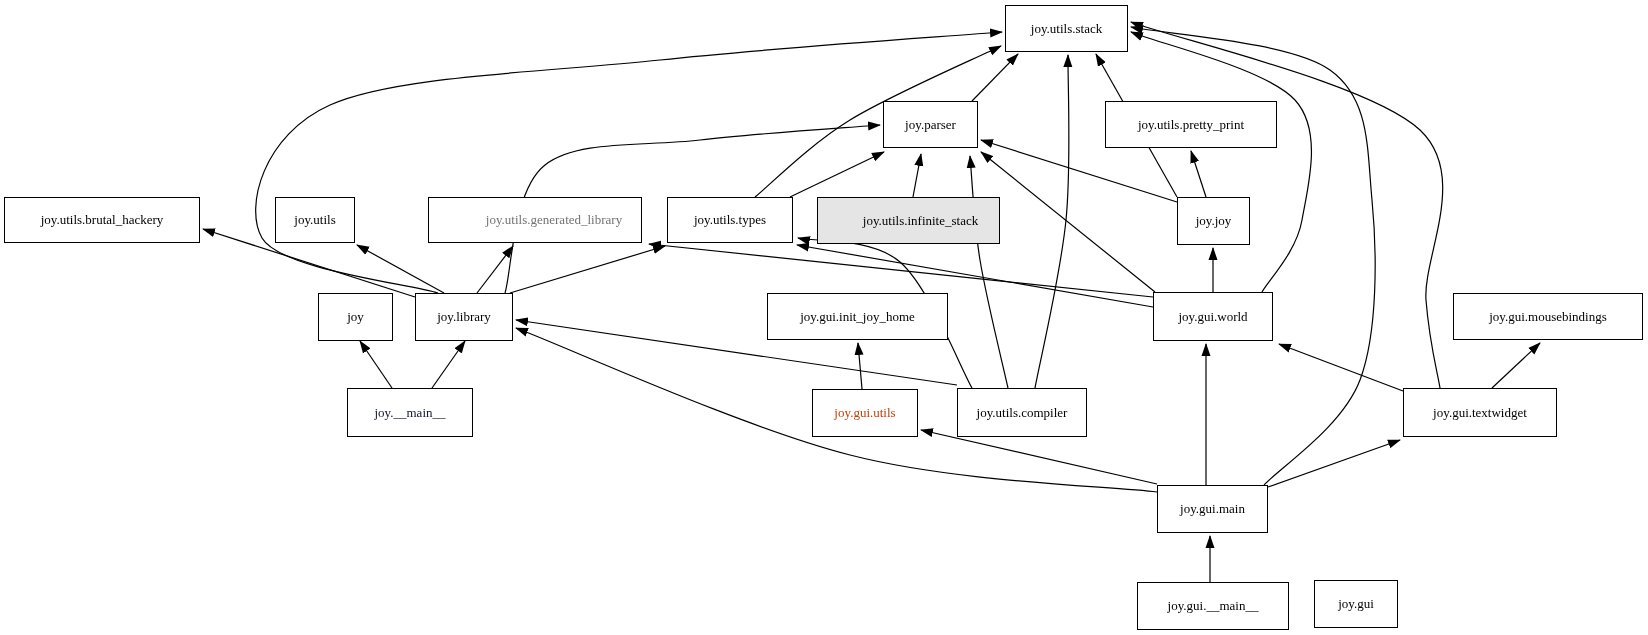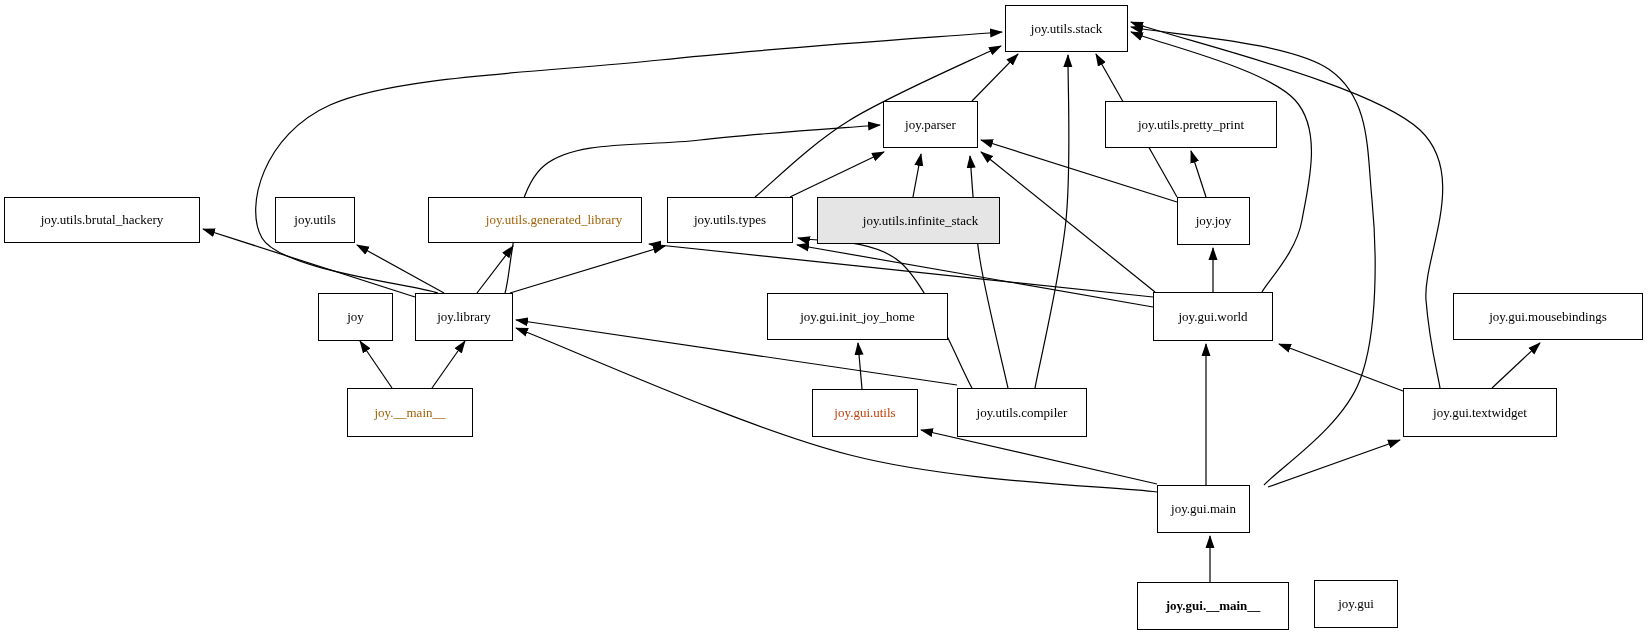"joy.utils.generated_library" span { color: #a16207 -> #737373 }
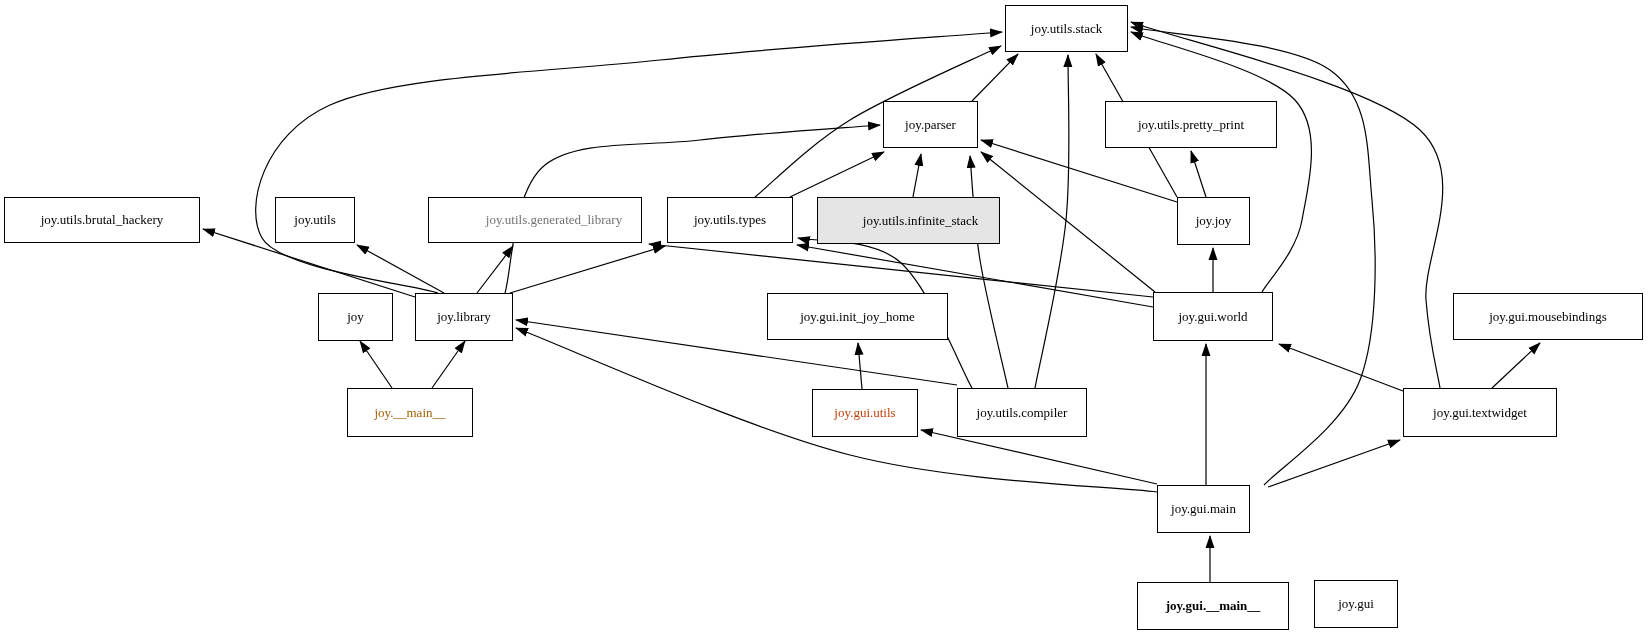"joy.__main__" span { color: #a16207 -> #0f172a }
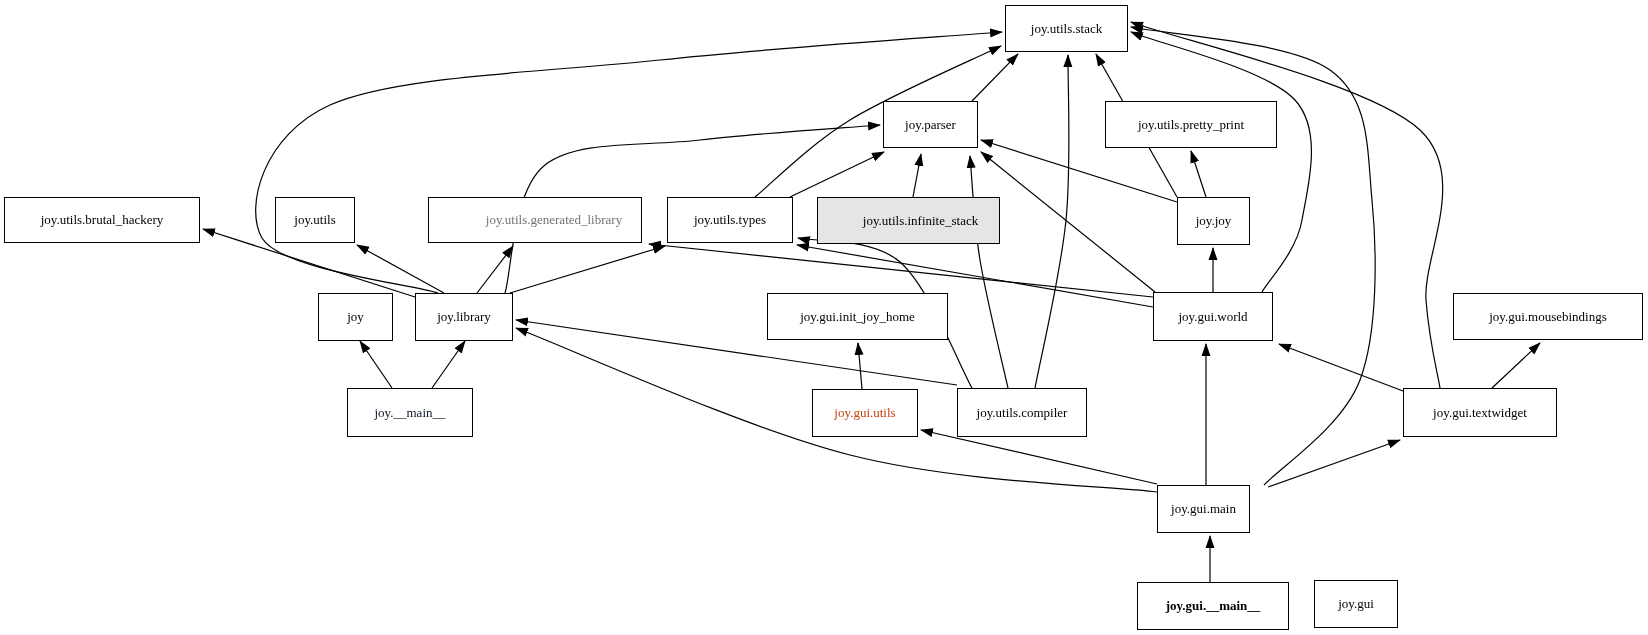"joy.gui.main" div.node { width: 93px -> 111px }
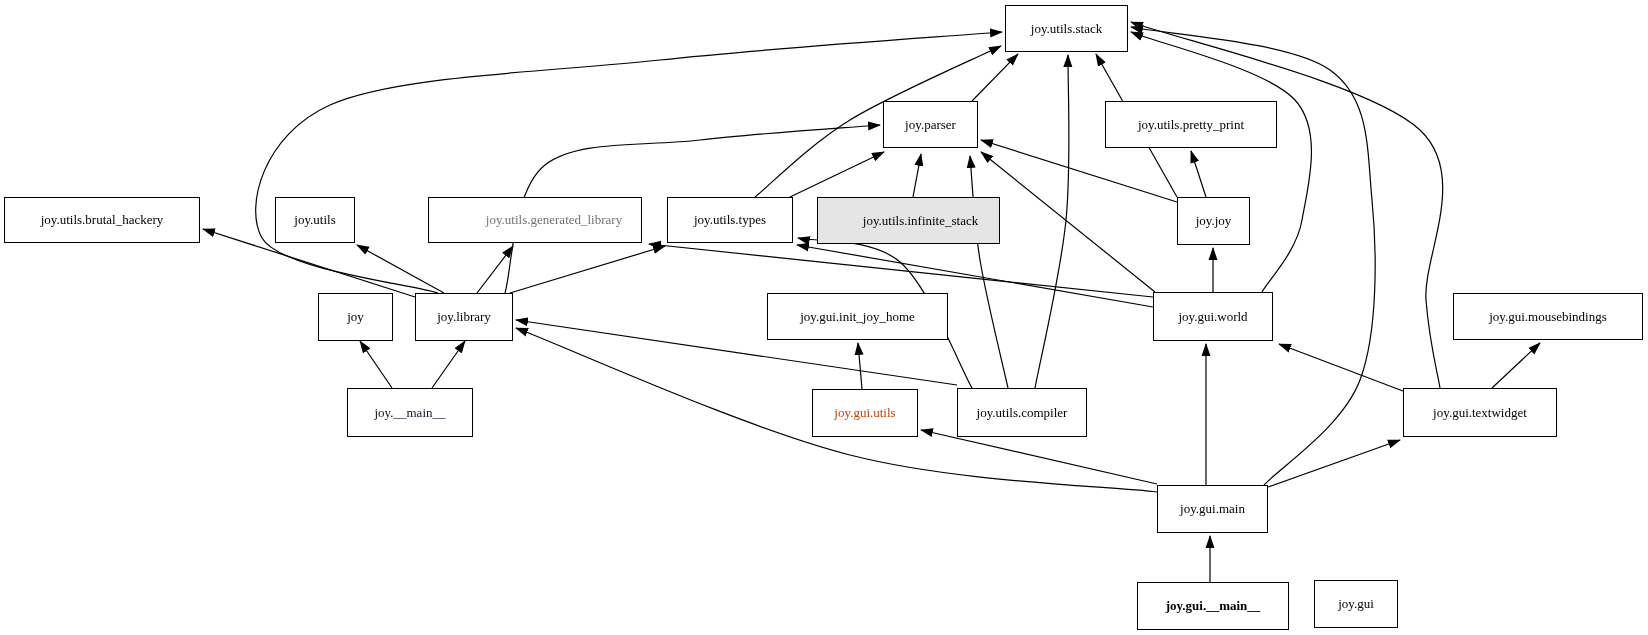"joy.gui.__main__" span { font-weight: bold -> none }
